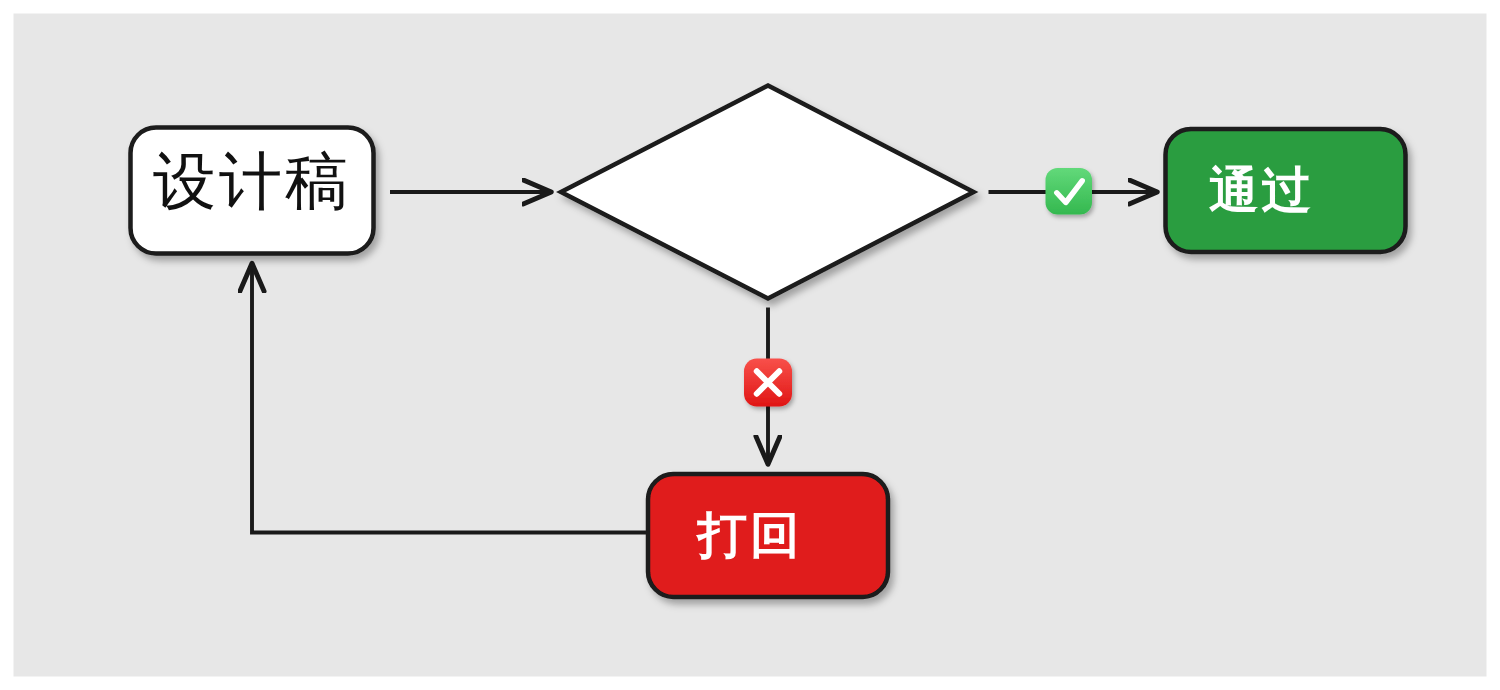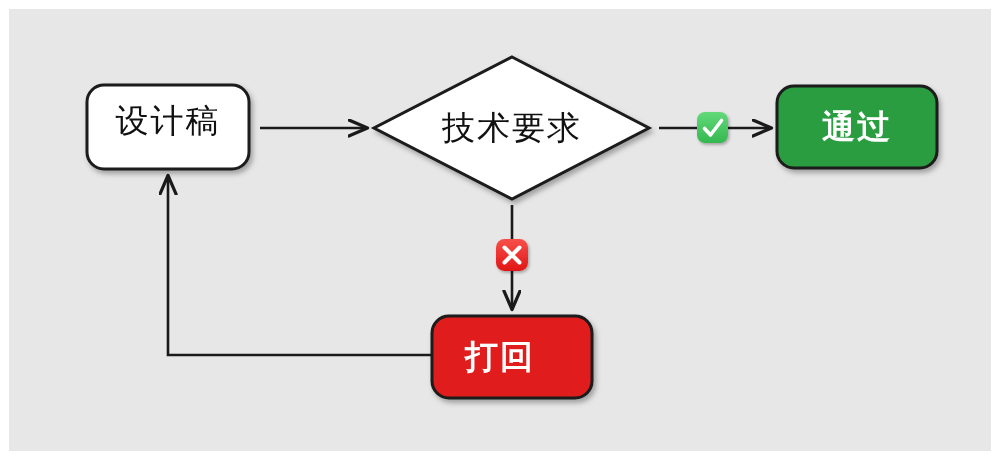"设计稿" #node-design { font-size: 33px -> 42px }
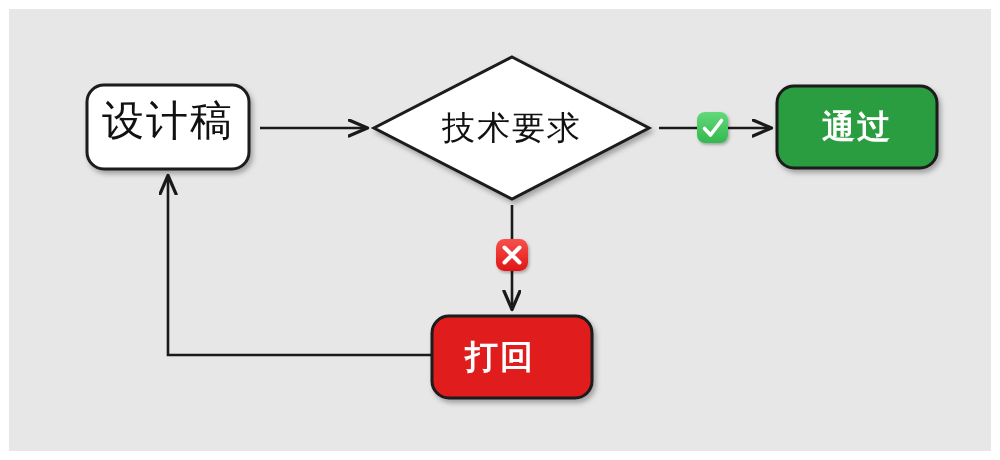"技术要求" div.node-label { html: <div>技术要求</div> -> none }
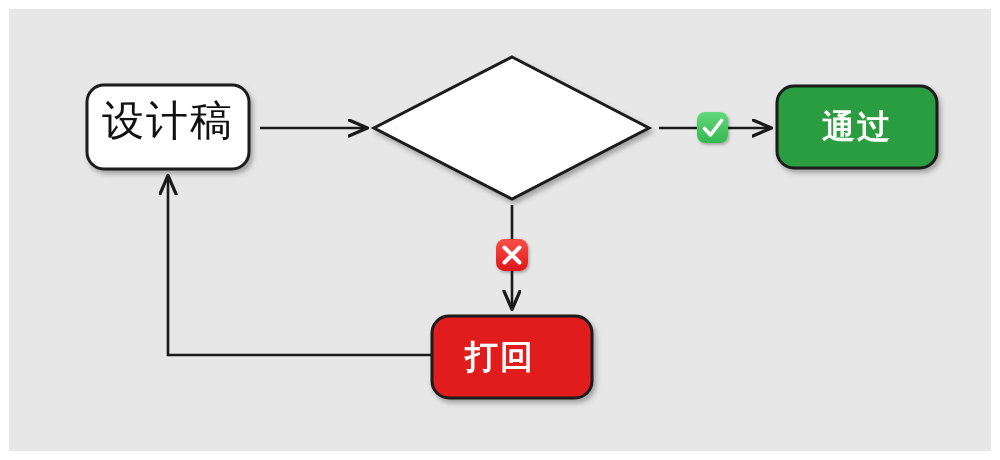"通过" #node-pass { left: 768px -> 752px }
